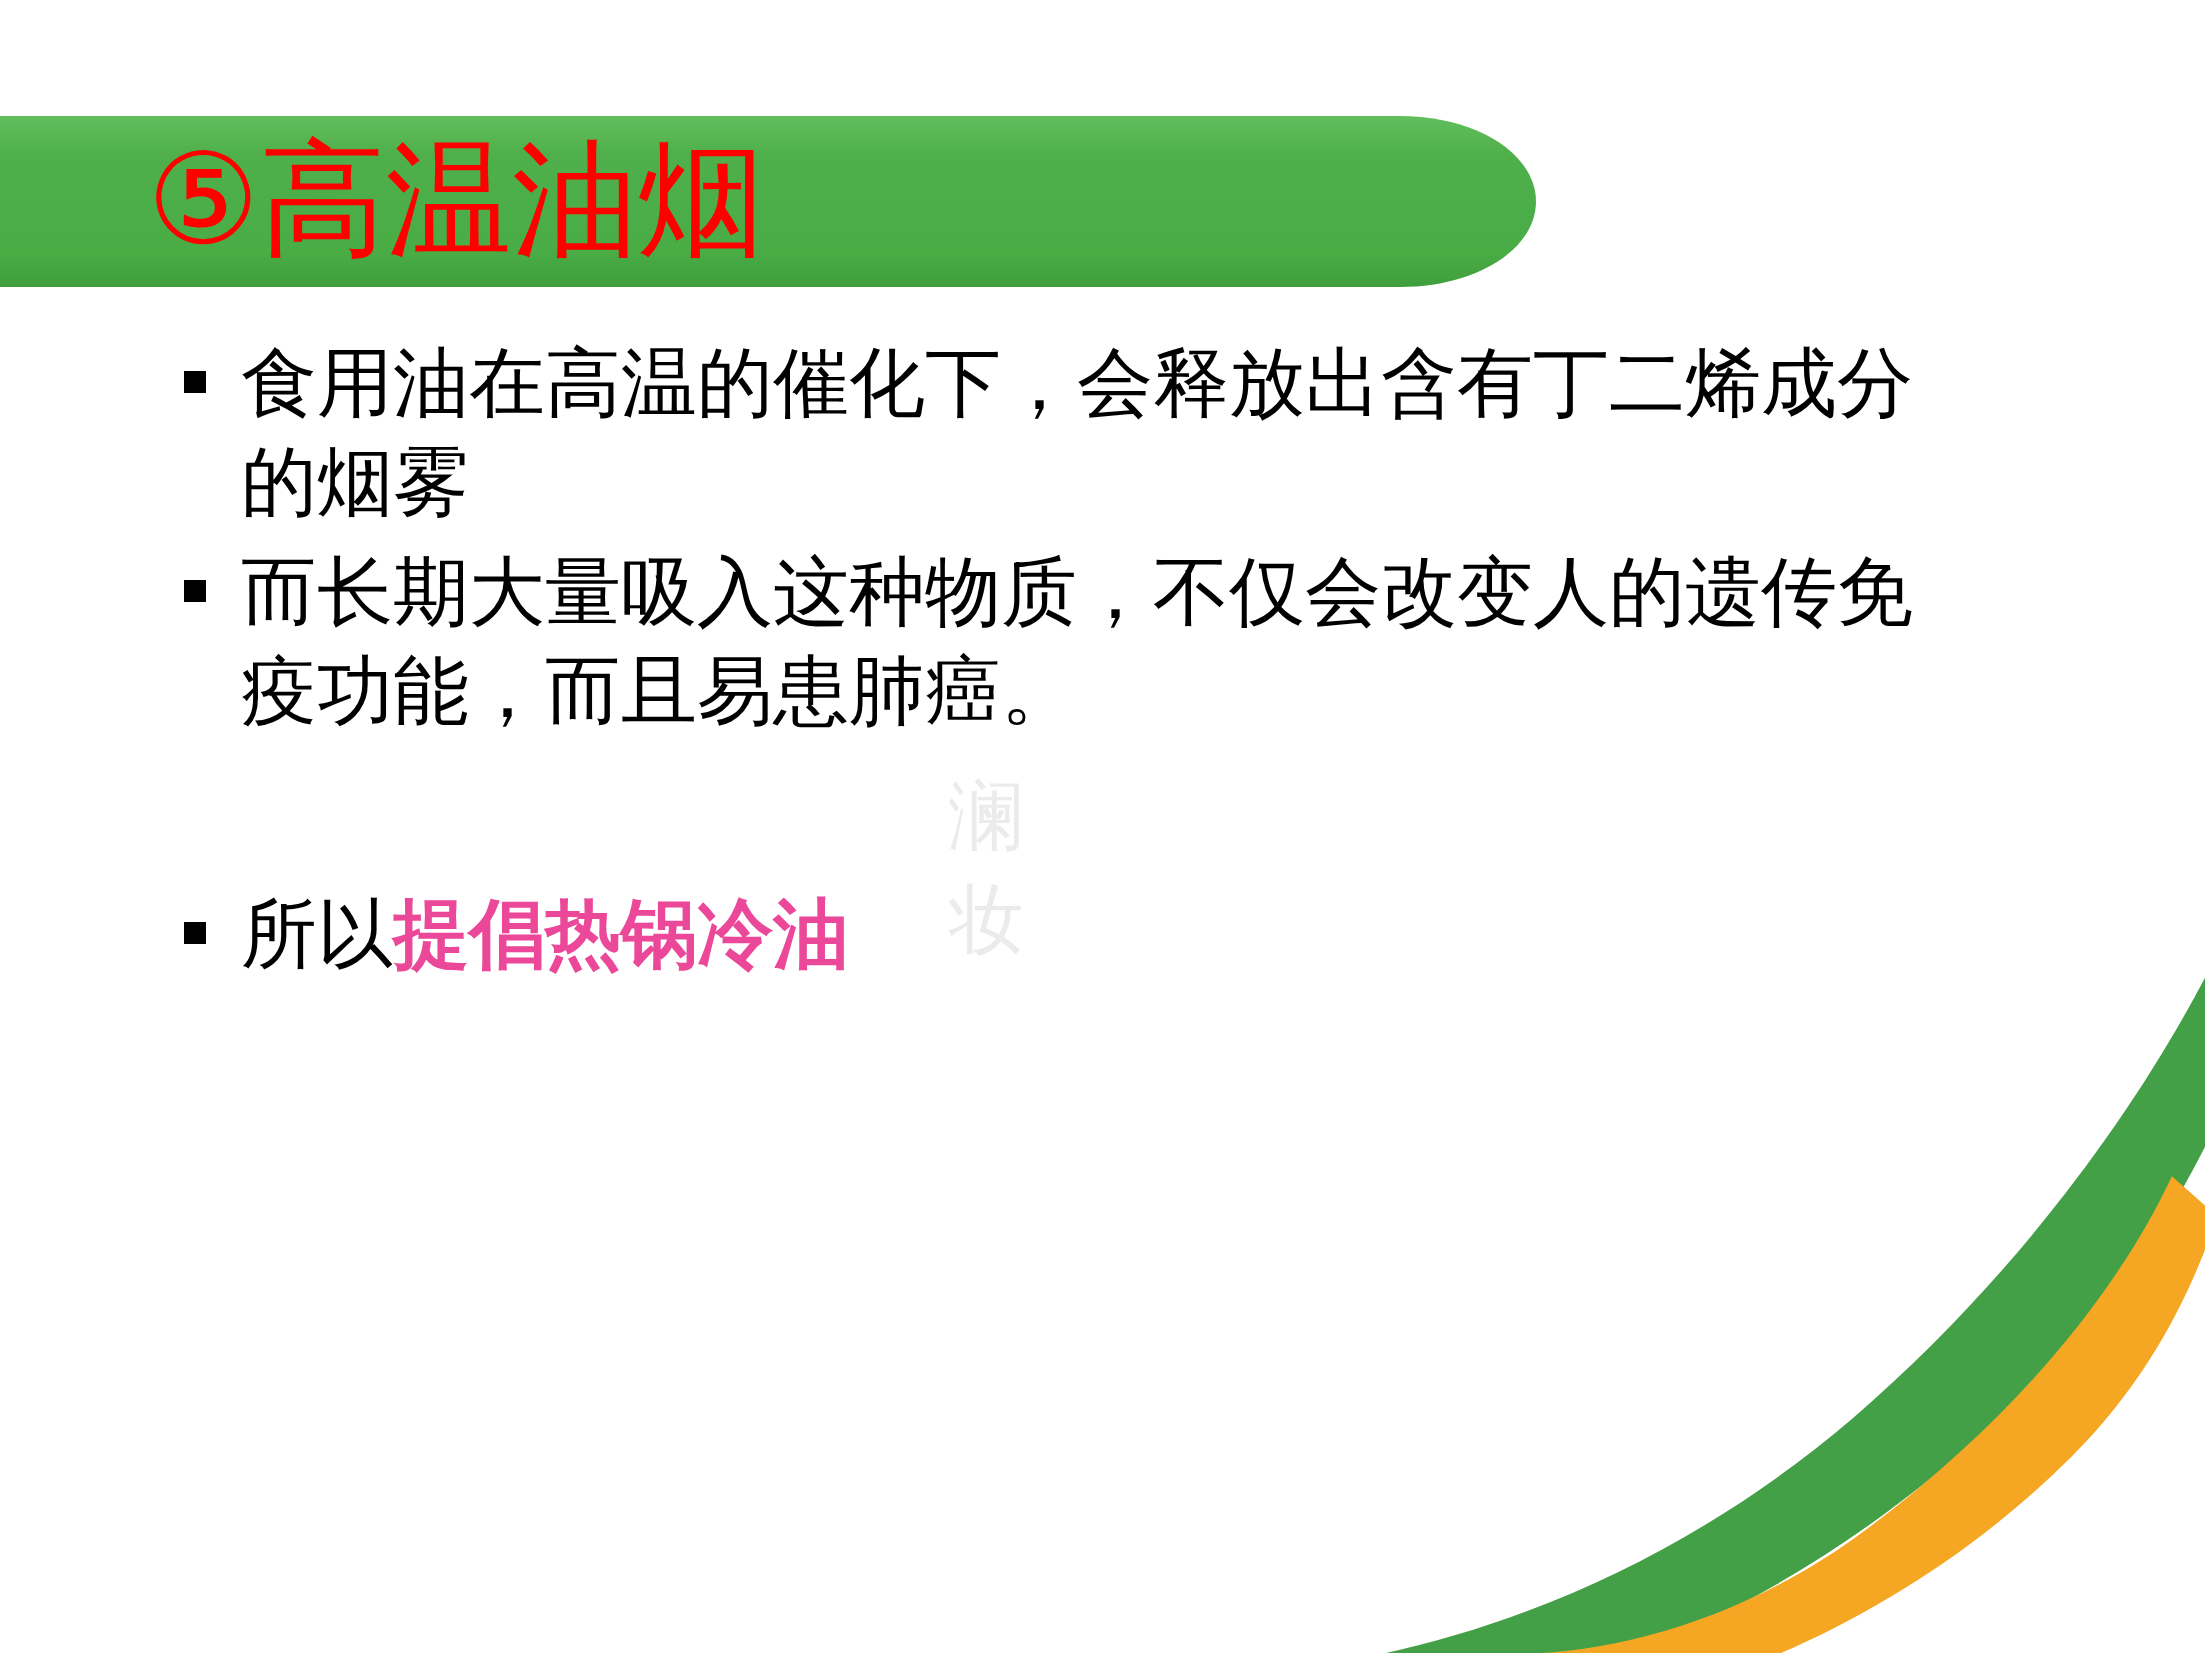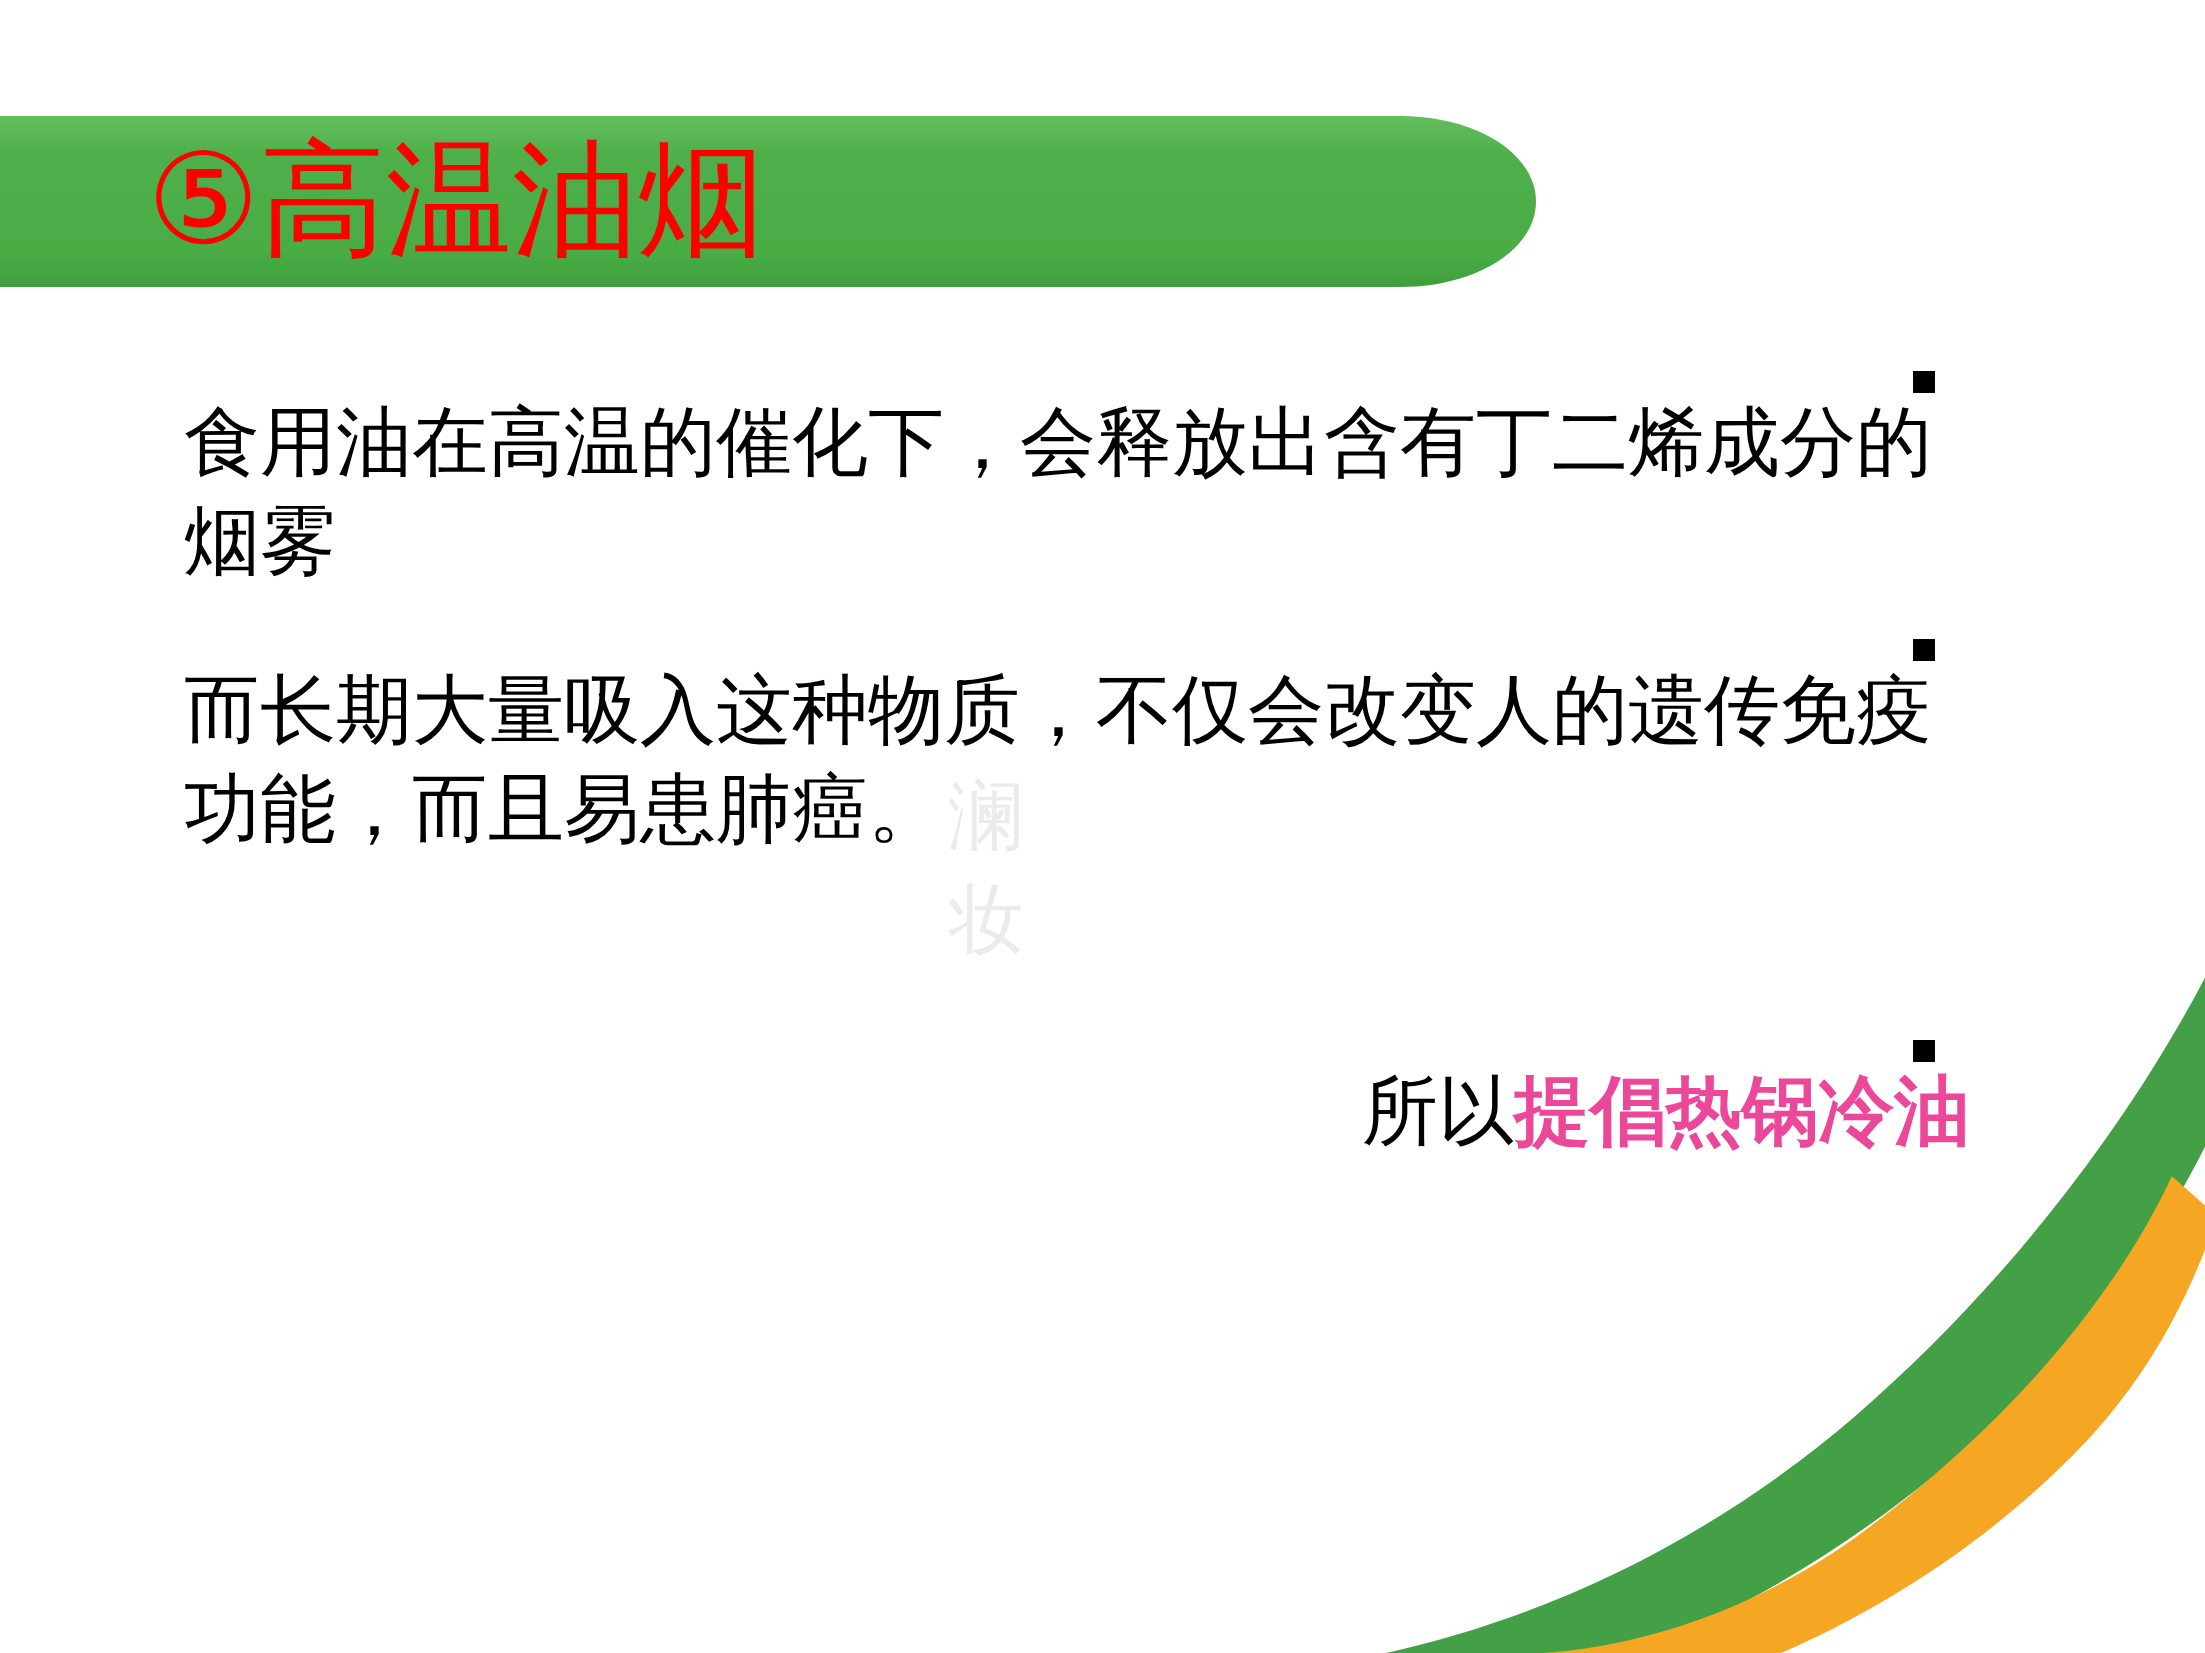"食用油在高温的催化下，会释放出含有丁二烯成分的烟雾" .bullet-row { align-items: flex-end -> flex-start; flex-direction: column -> none }
